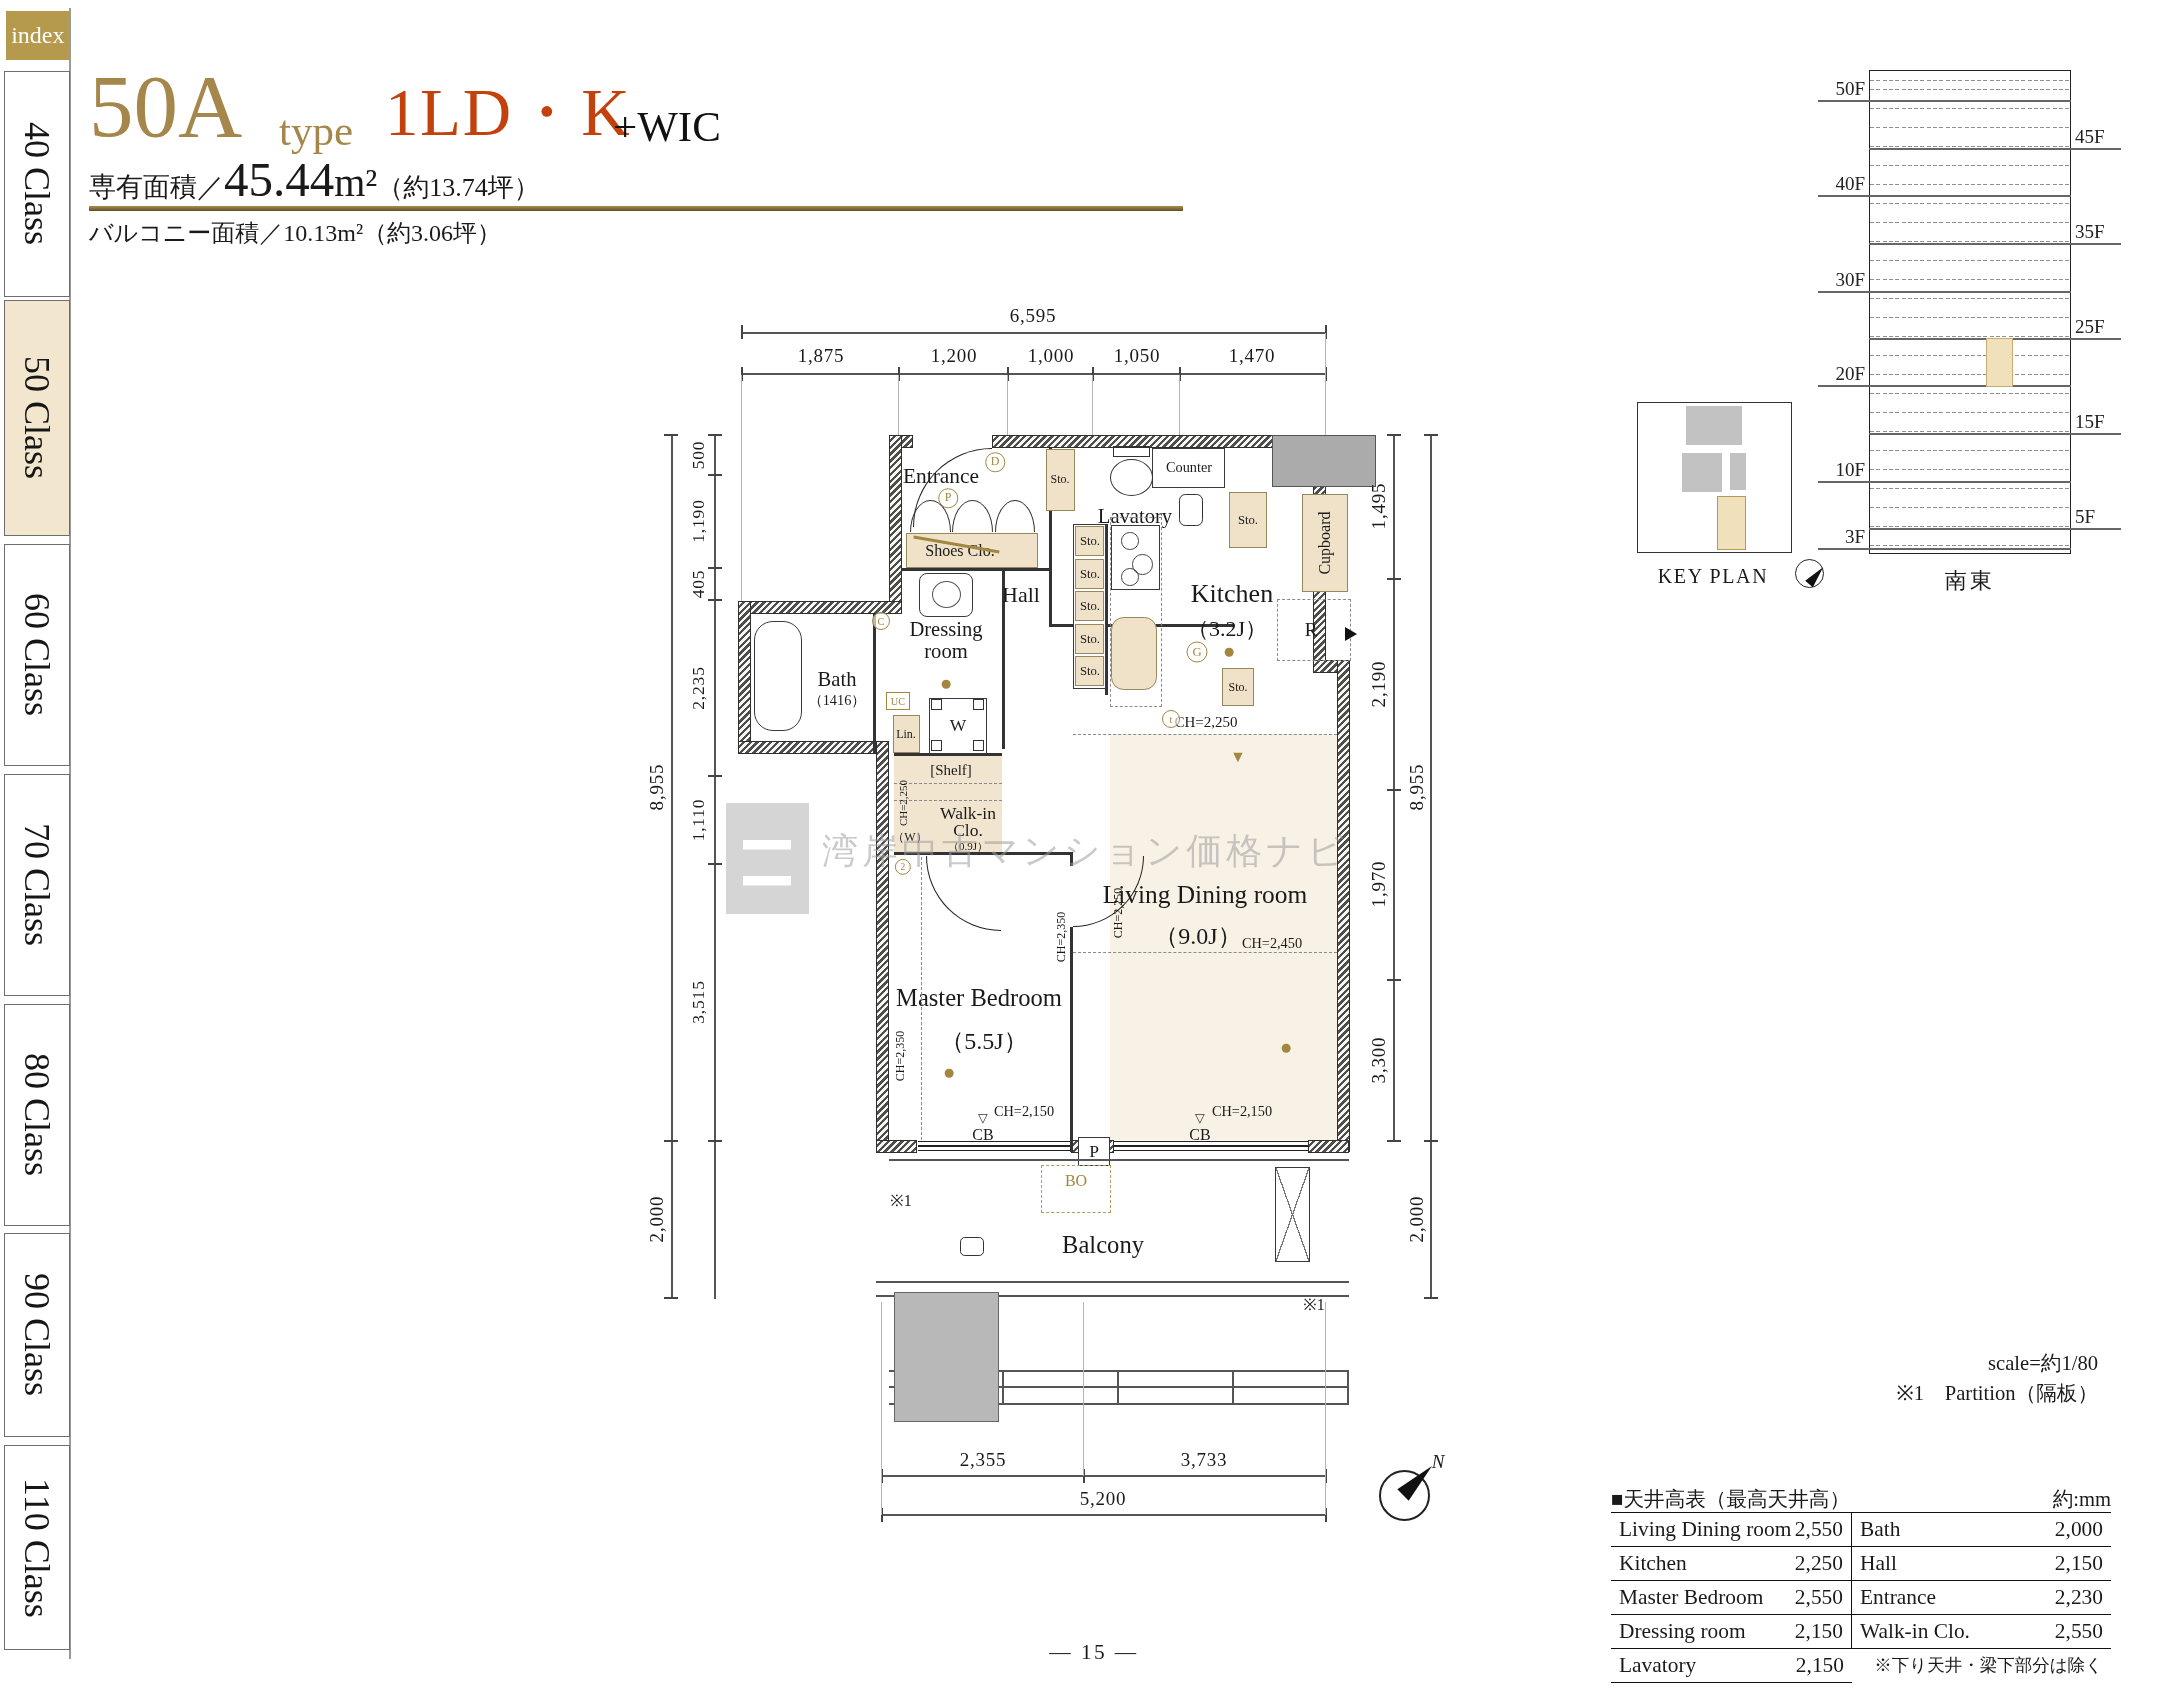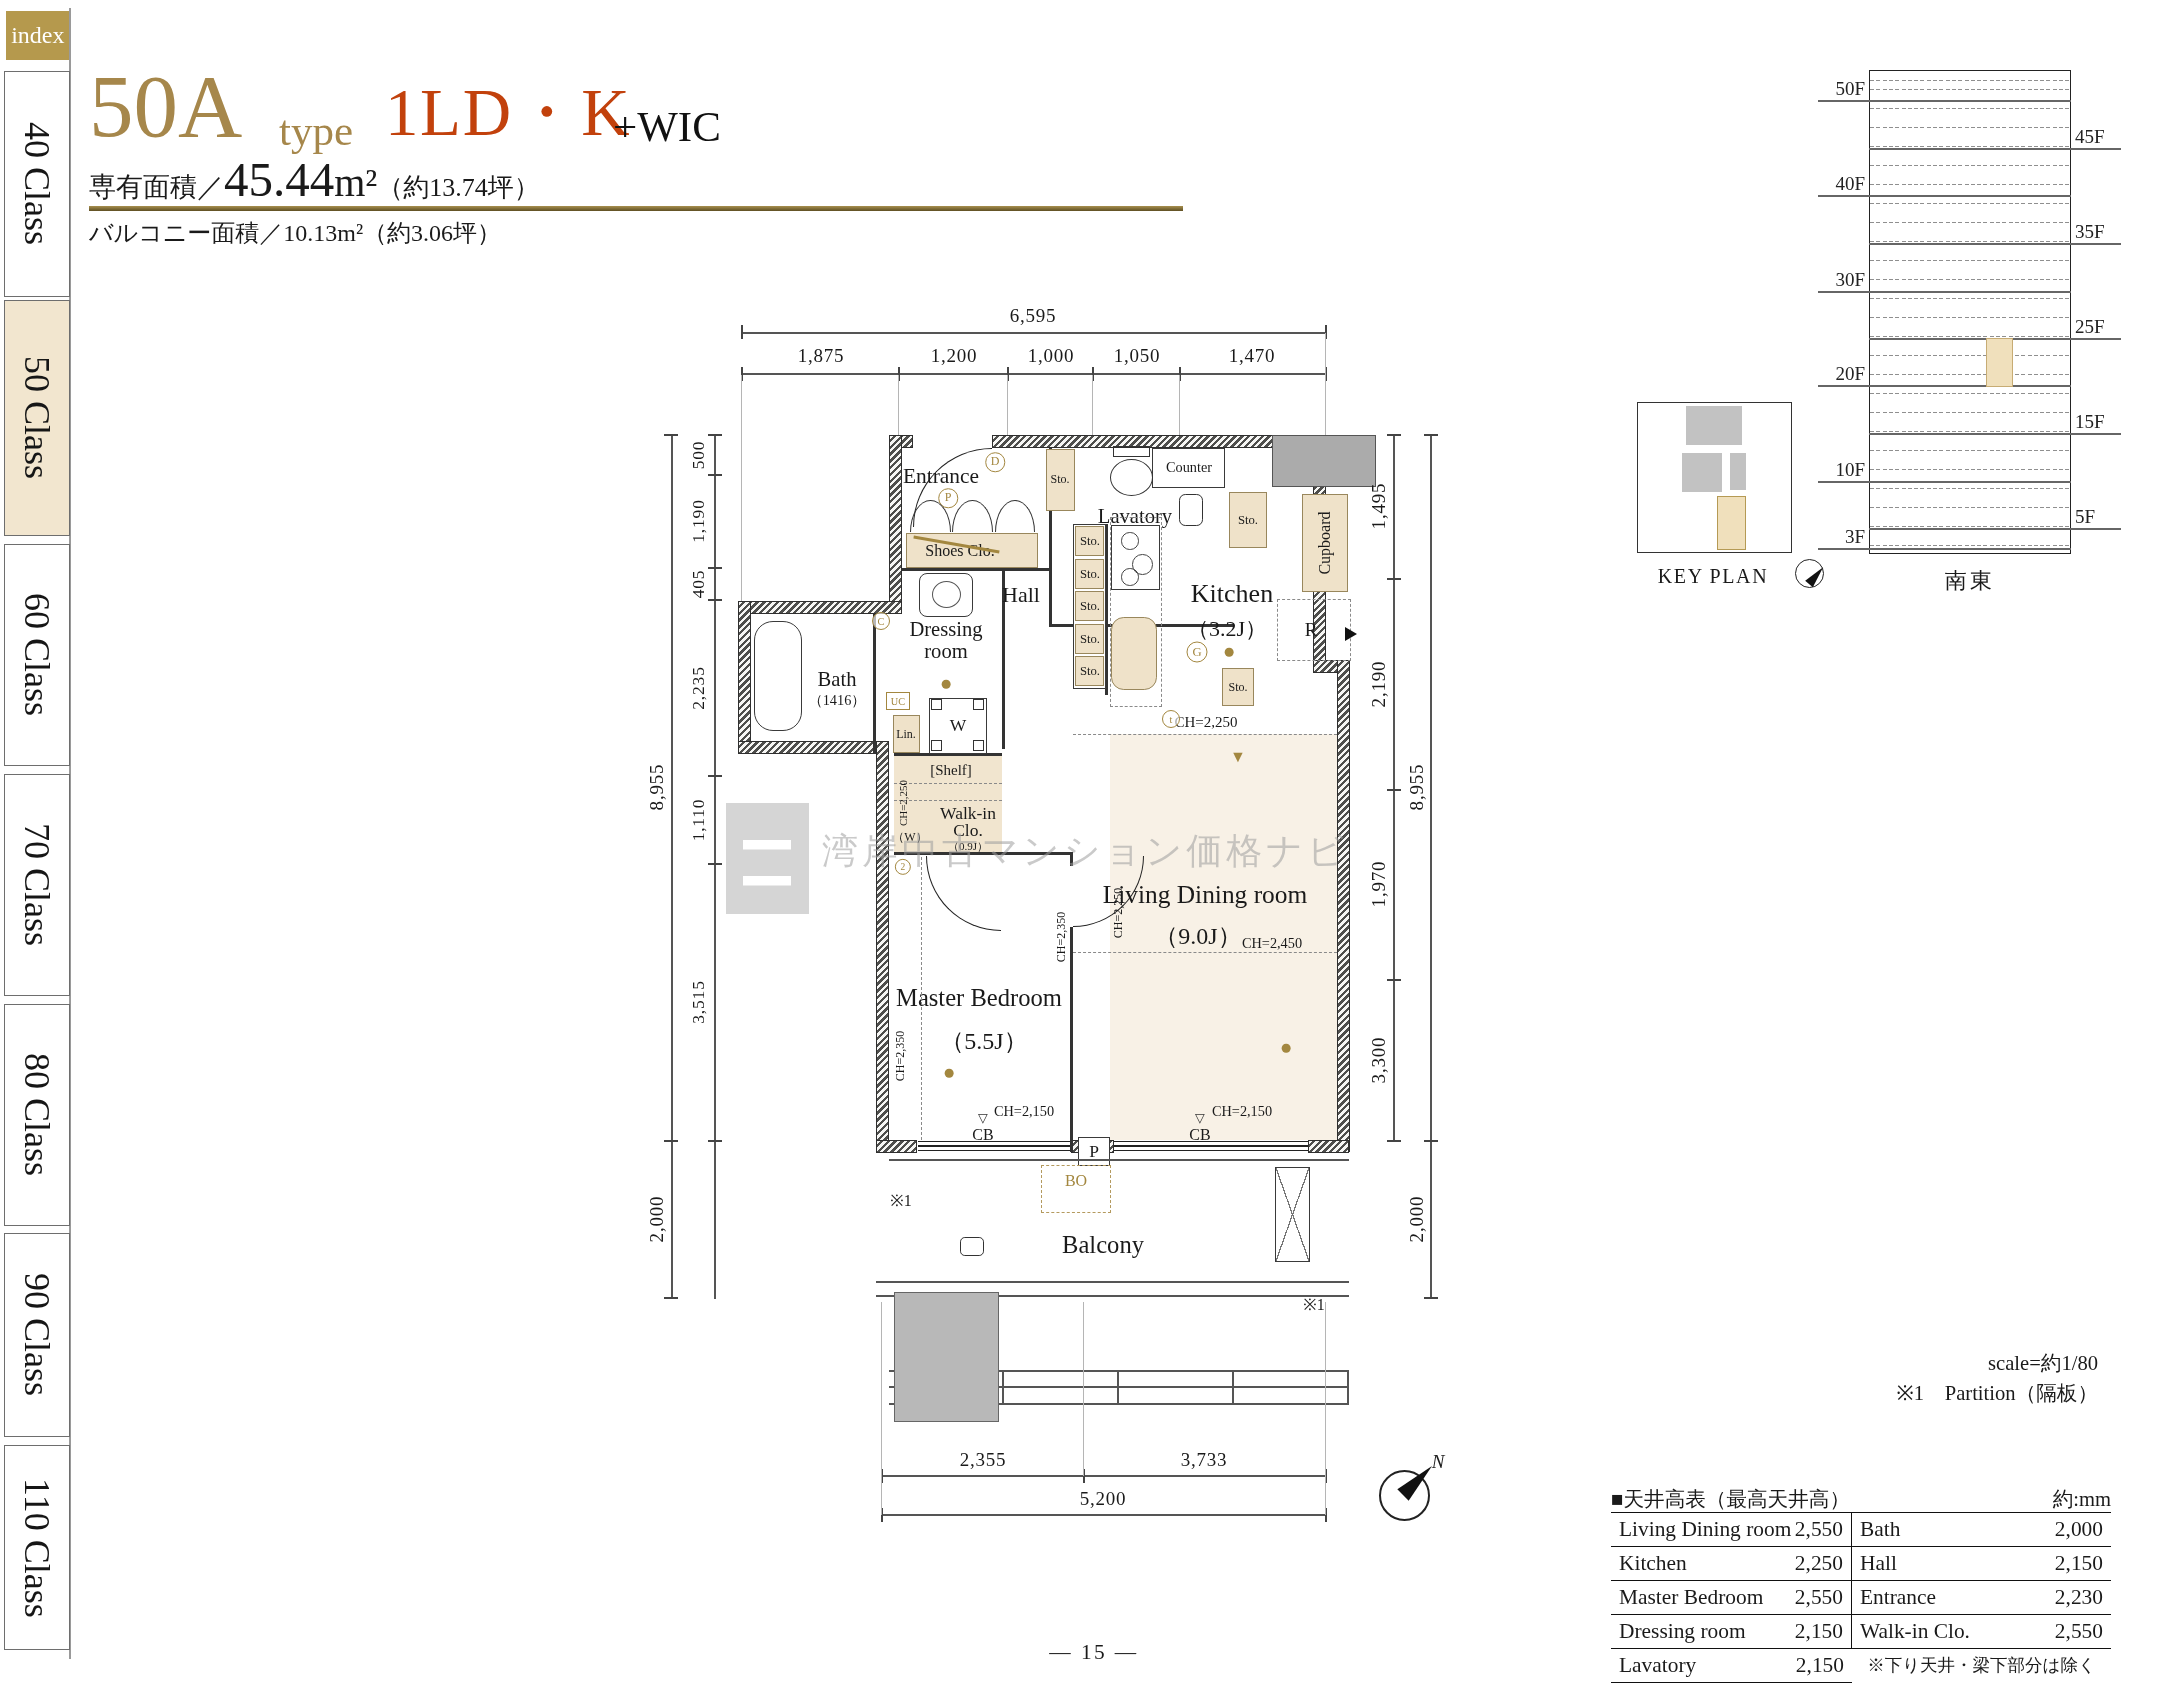"※下り天井・梁下部分は除く" div.thalf { justify-content: center -> flex-end }
